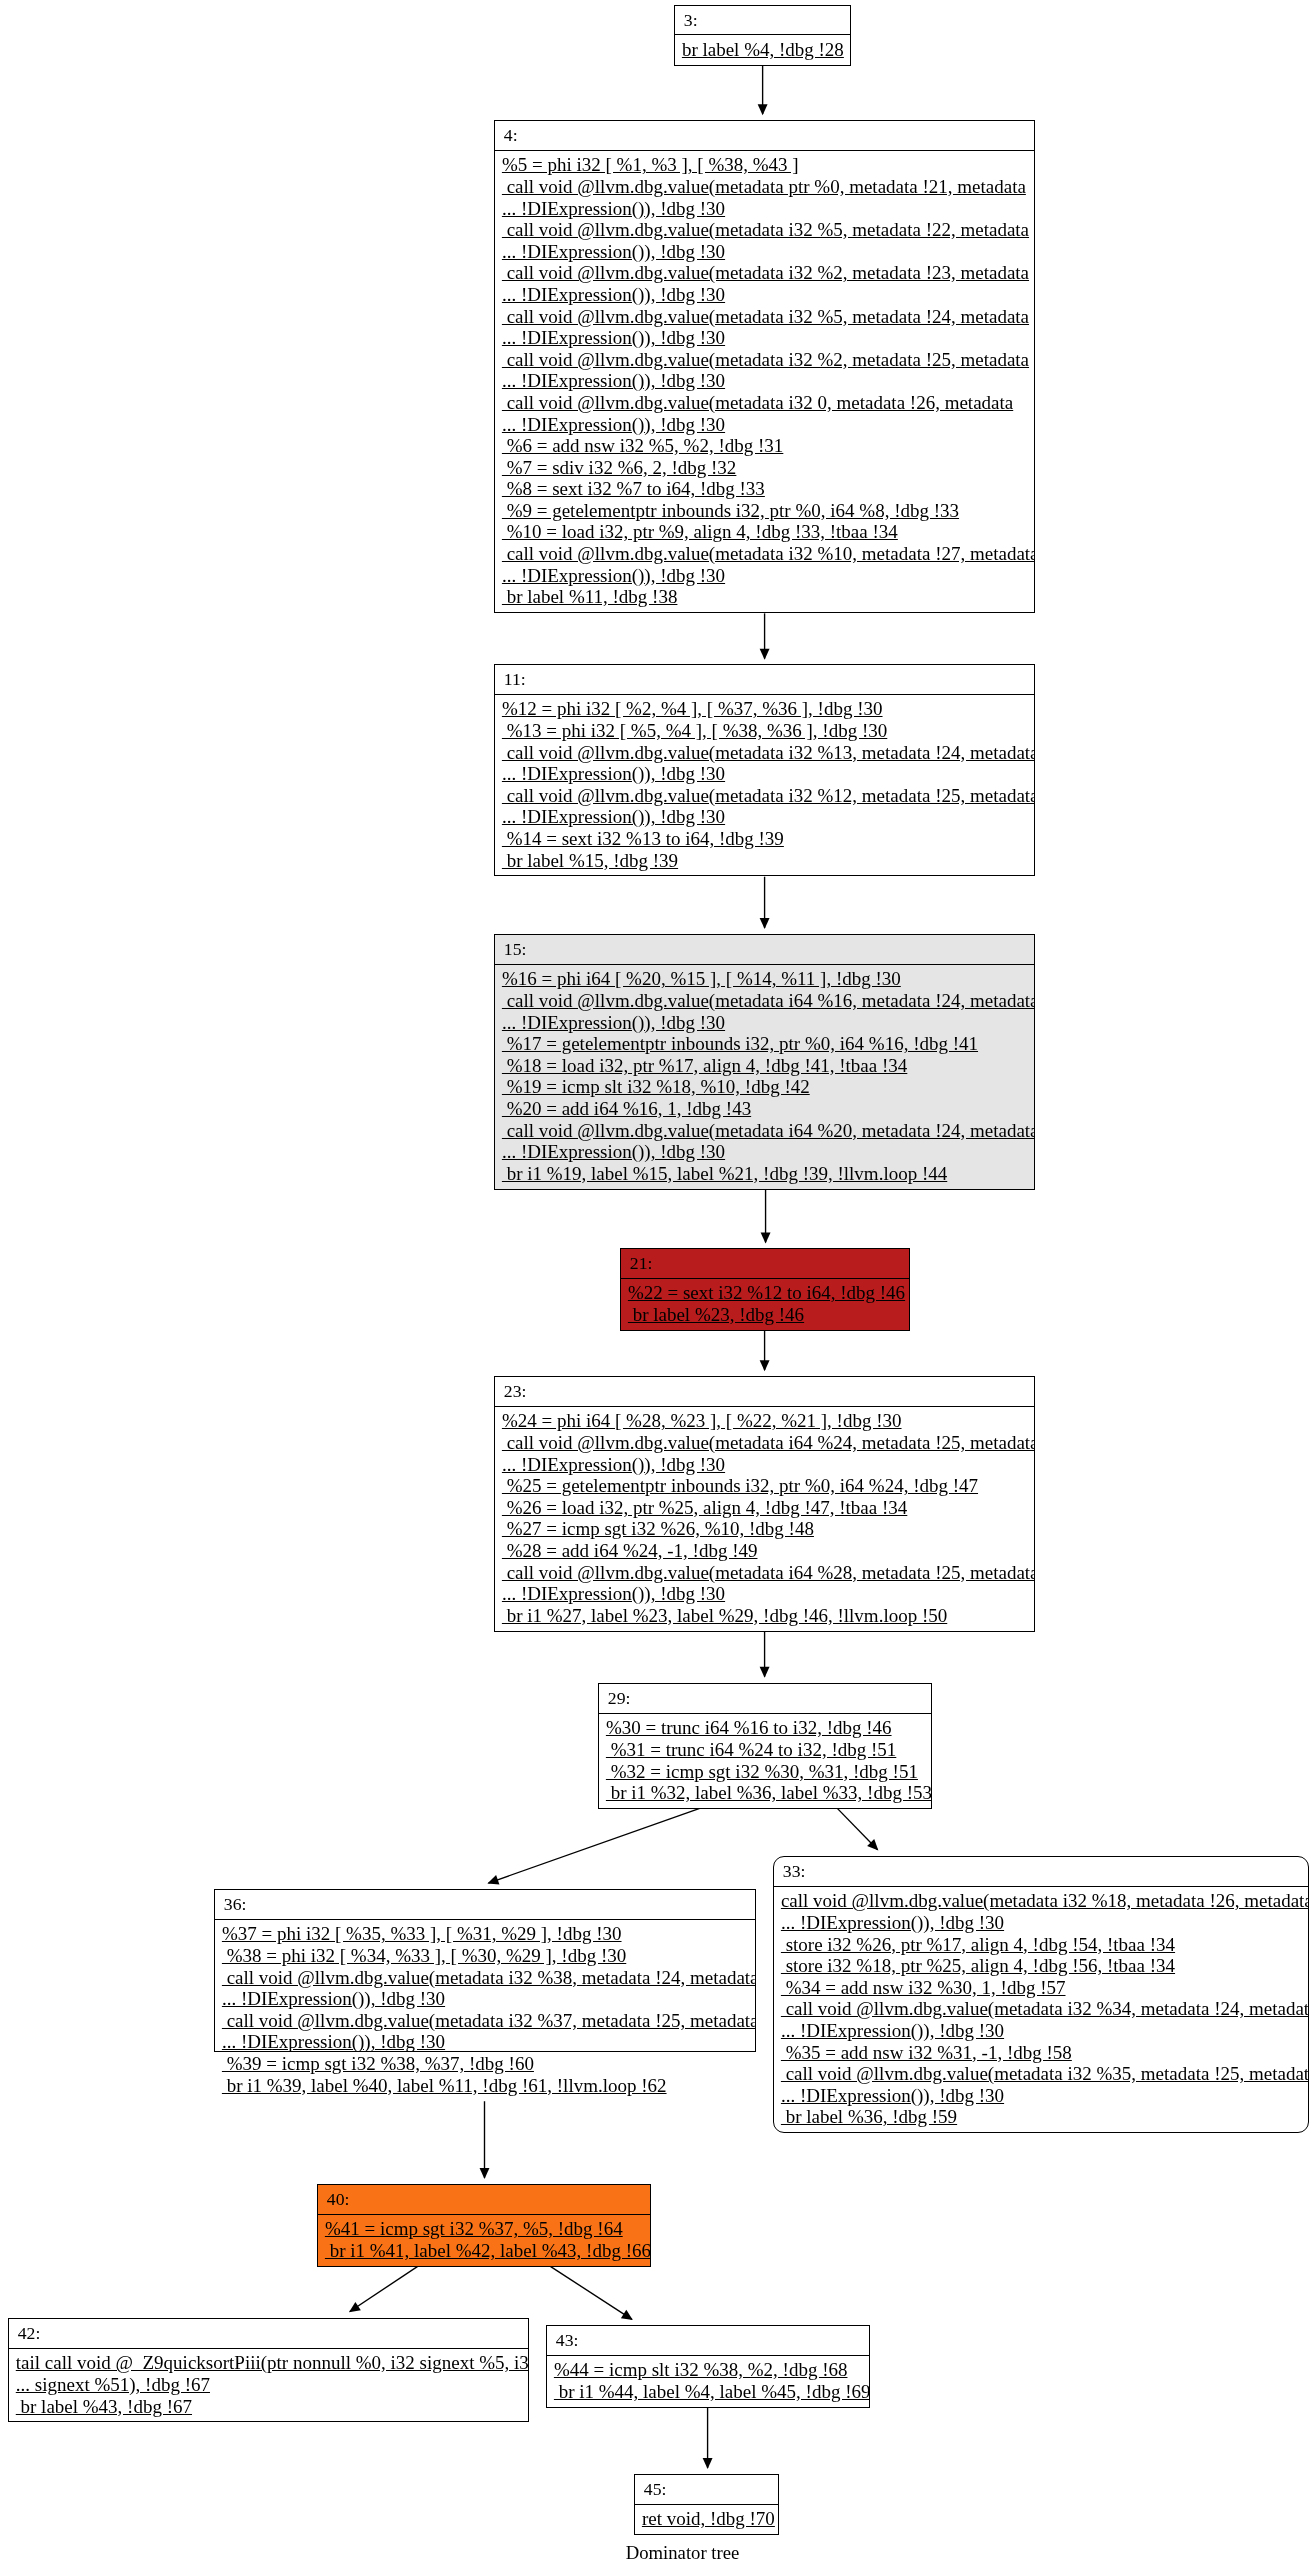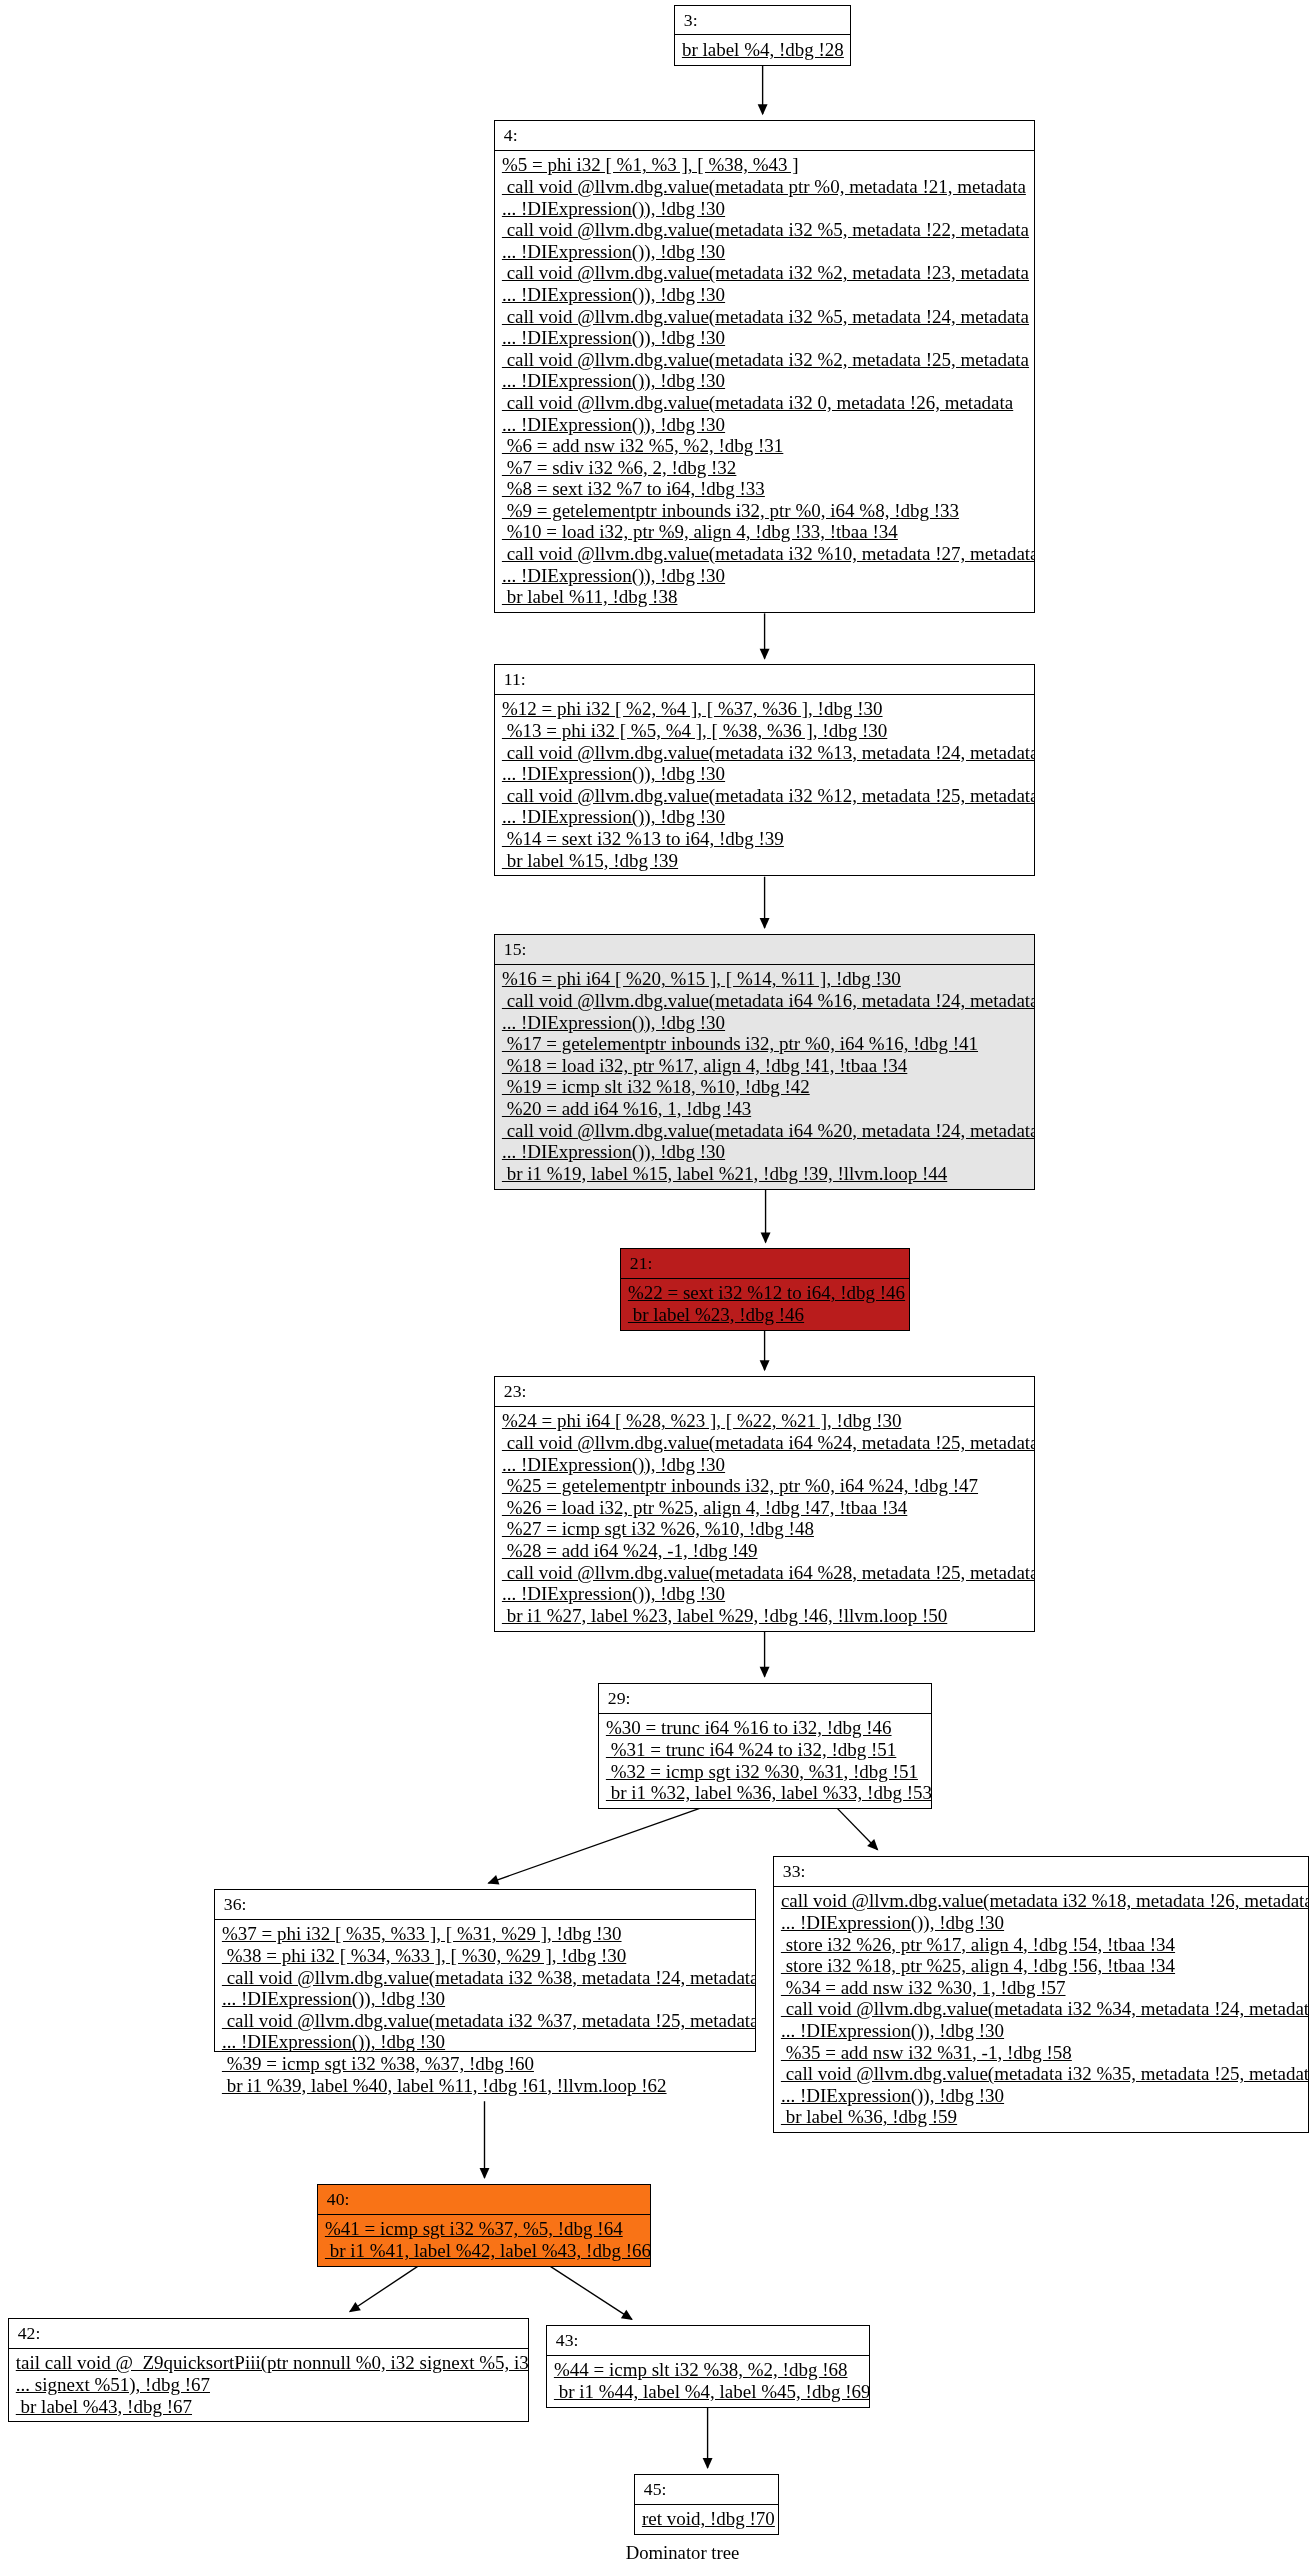"33:" div.node { border-radius: none -> 11px }
